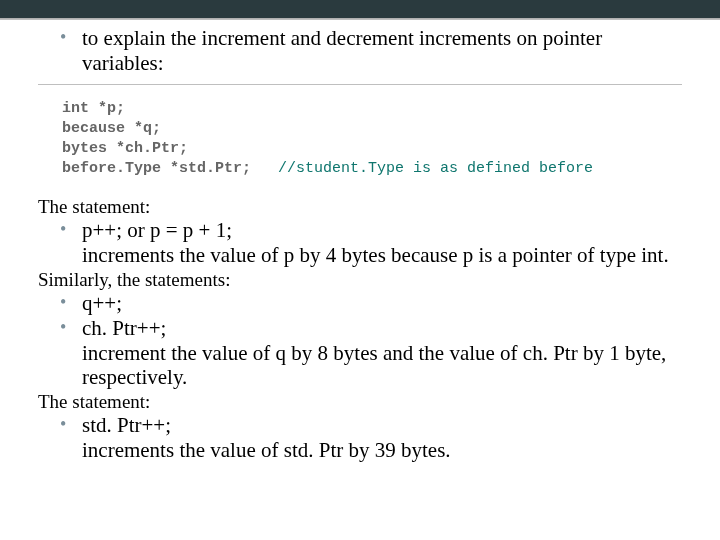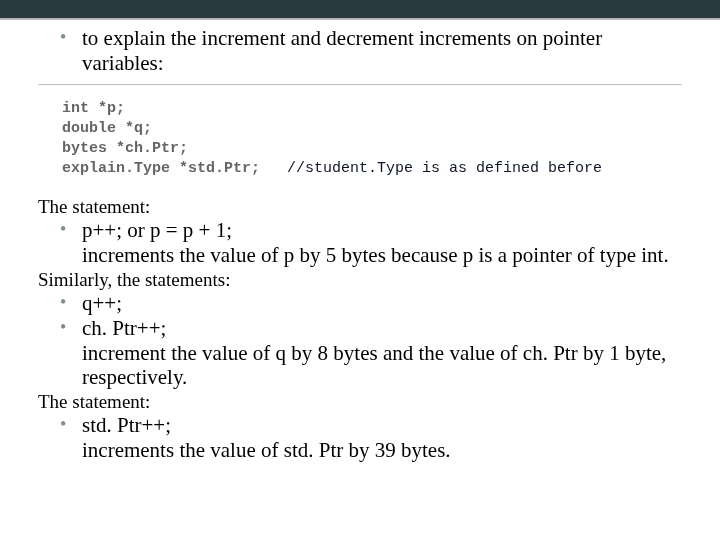"double *q;" span { text: double -> because }
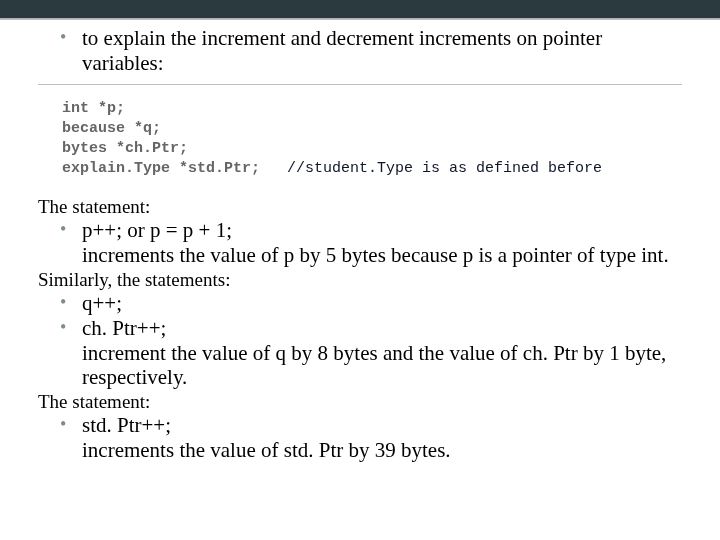"explain.Type *std.Ptr;" span { text: explain.Type -> before.Type }
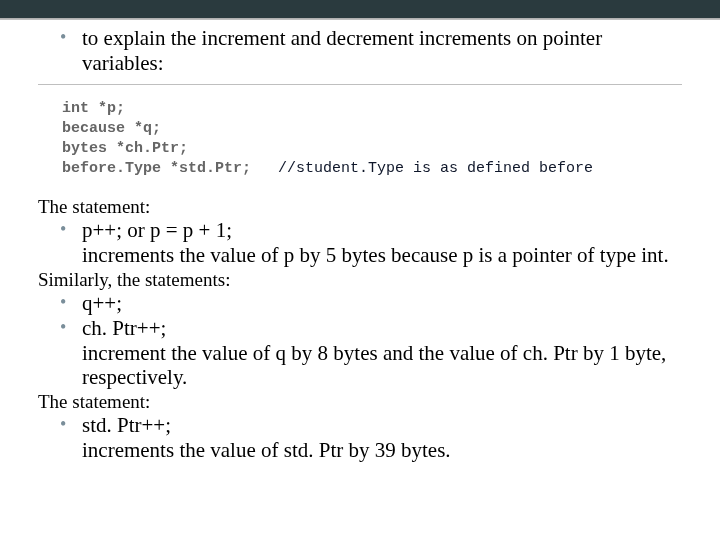"//student.Type is as defined before" .codeblock .comment { color: #0f172a -> #0f766e }
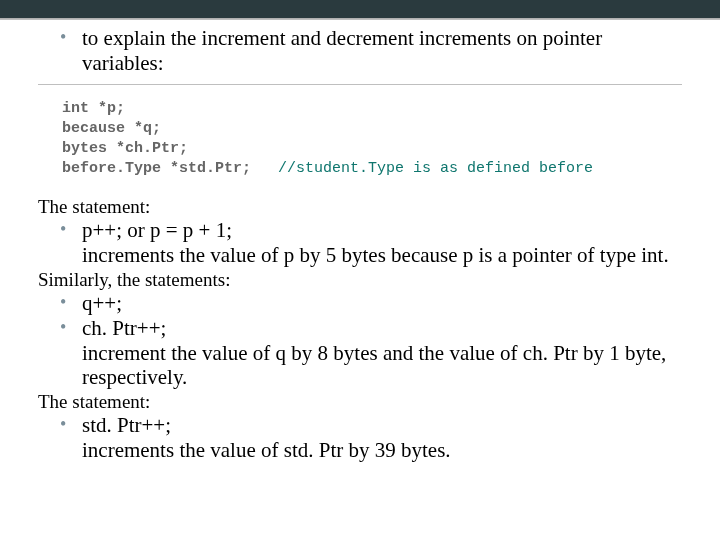"increments the value of p" div.sub-explain { text: 5 -> 4 }
